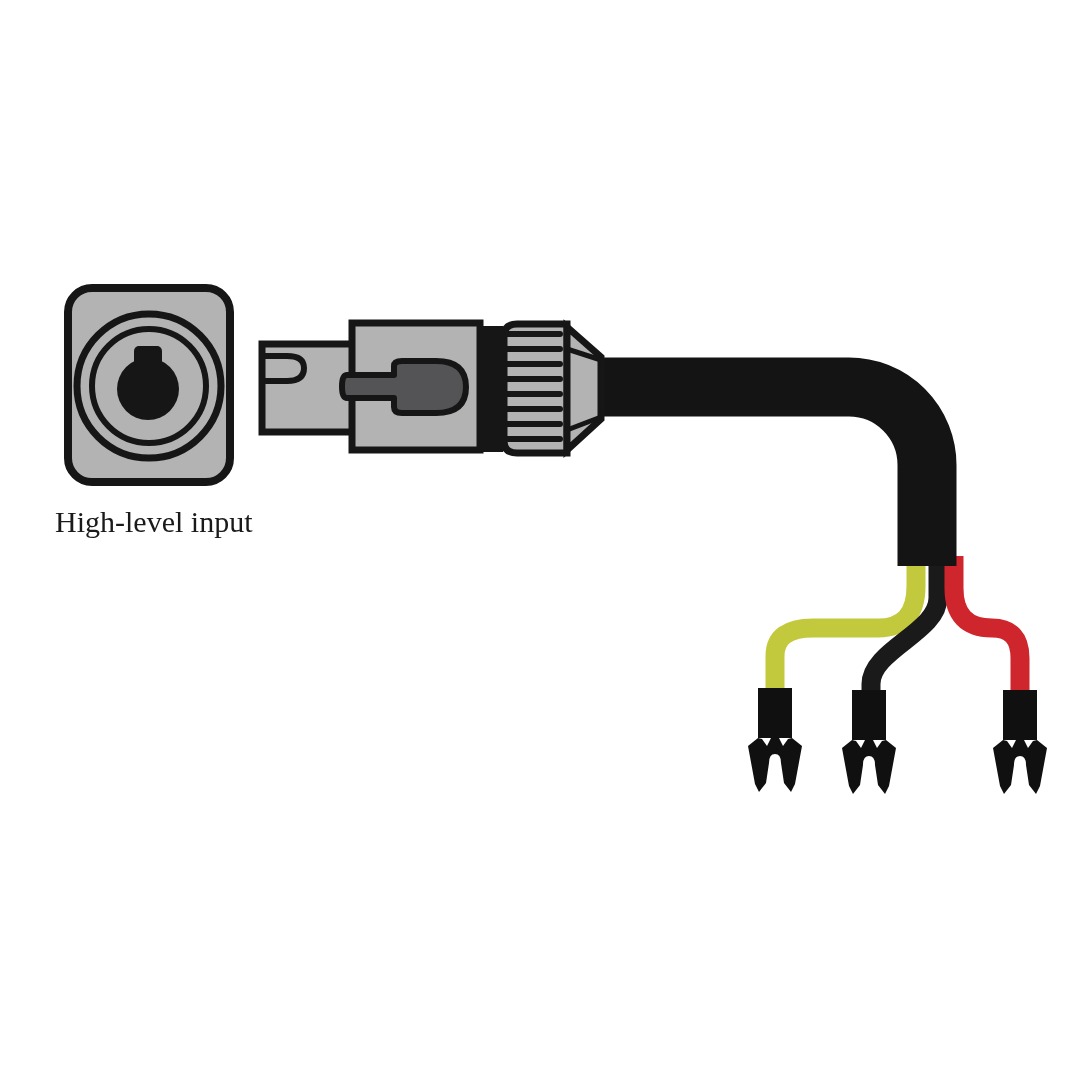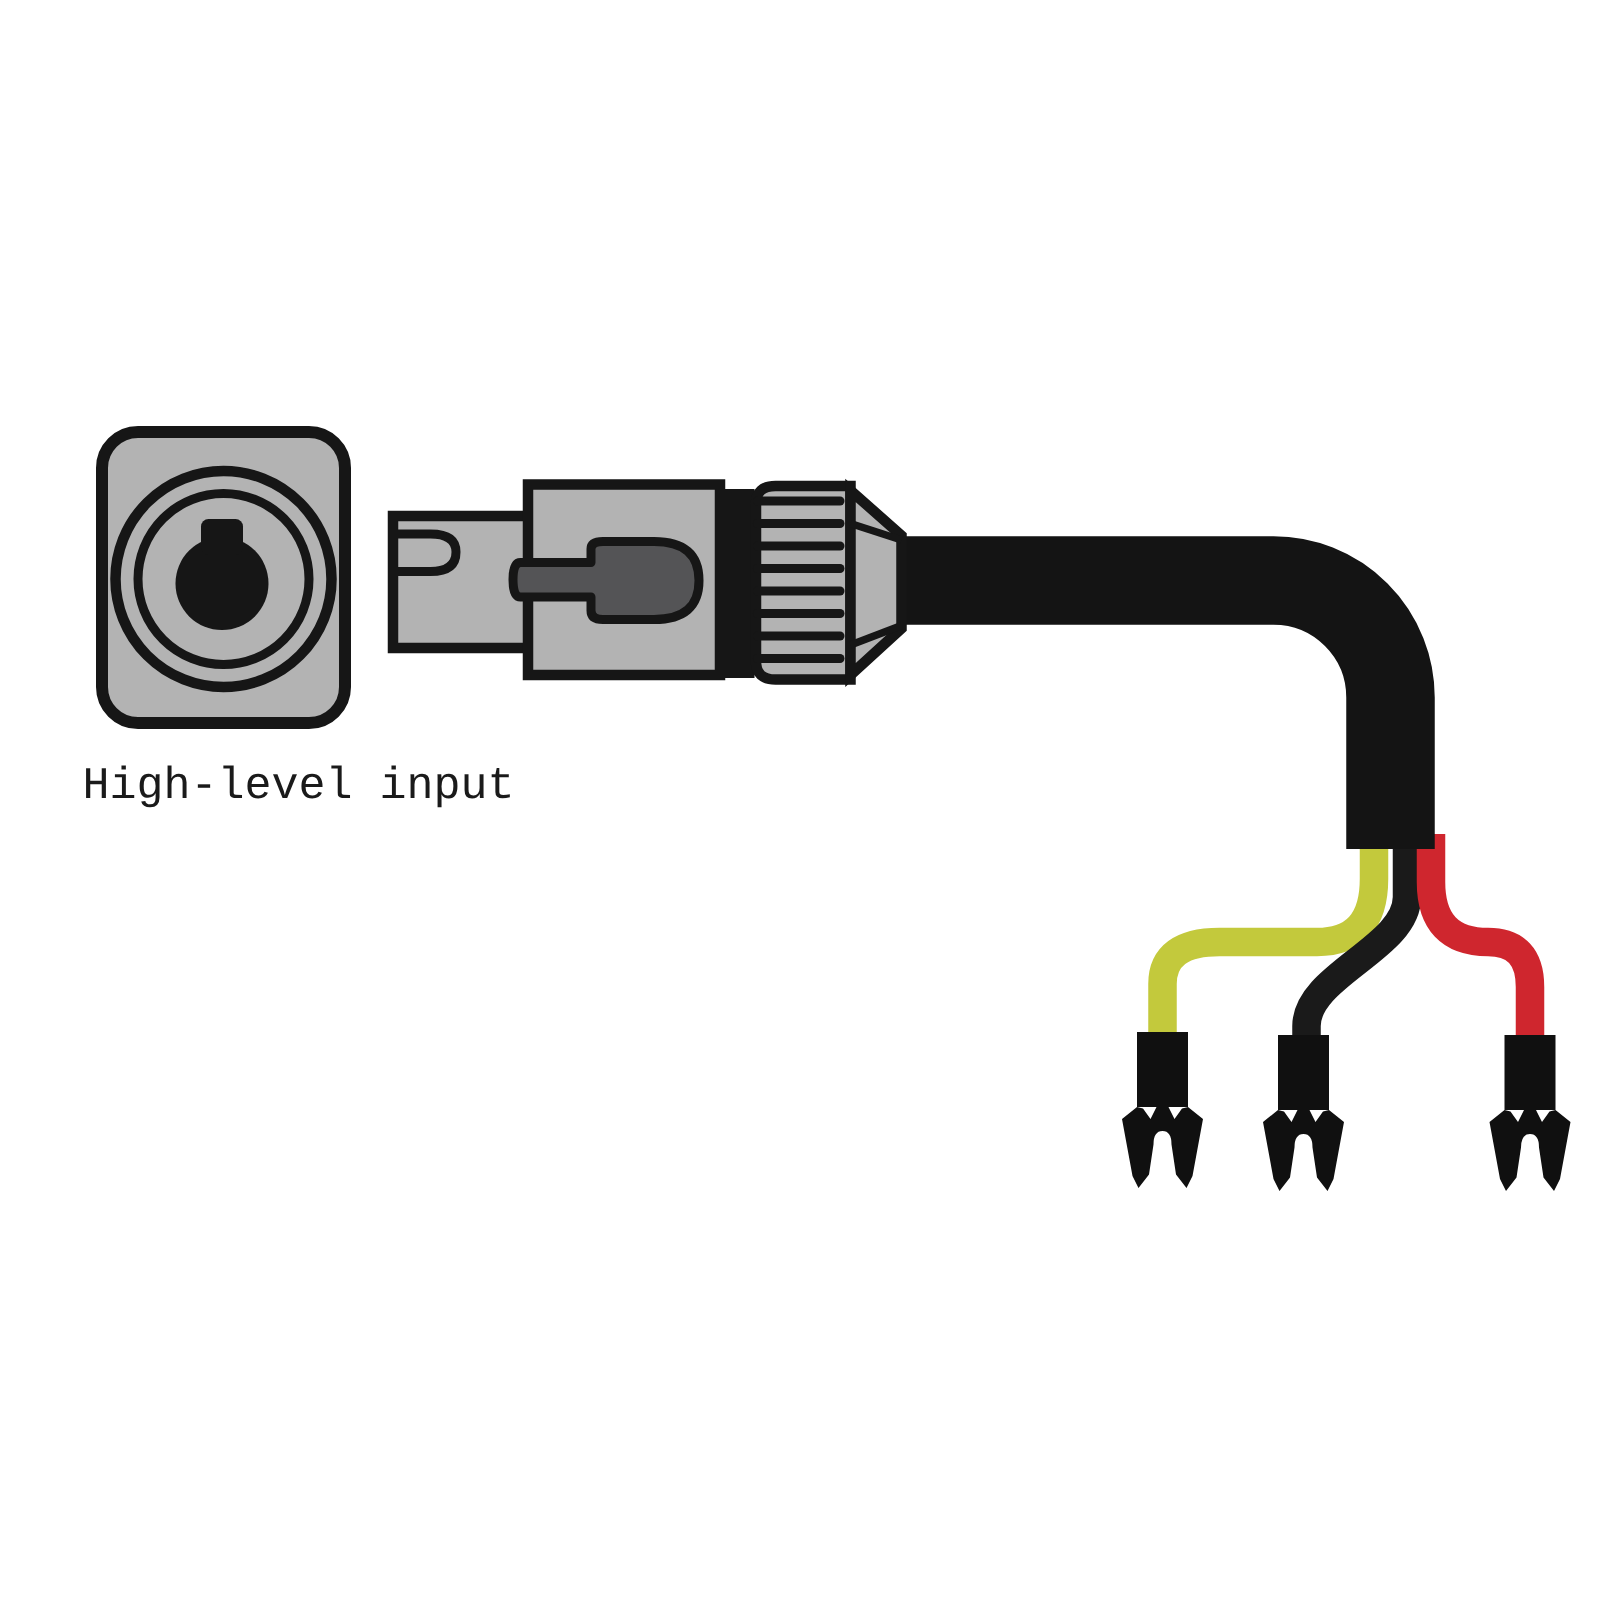"High-level input" .stage { font-family: Liberation Mono, monospace -> Liberation Serif, serif }
